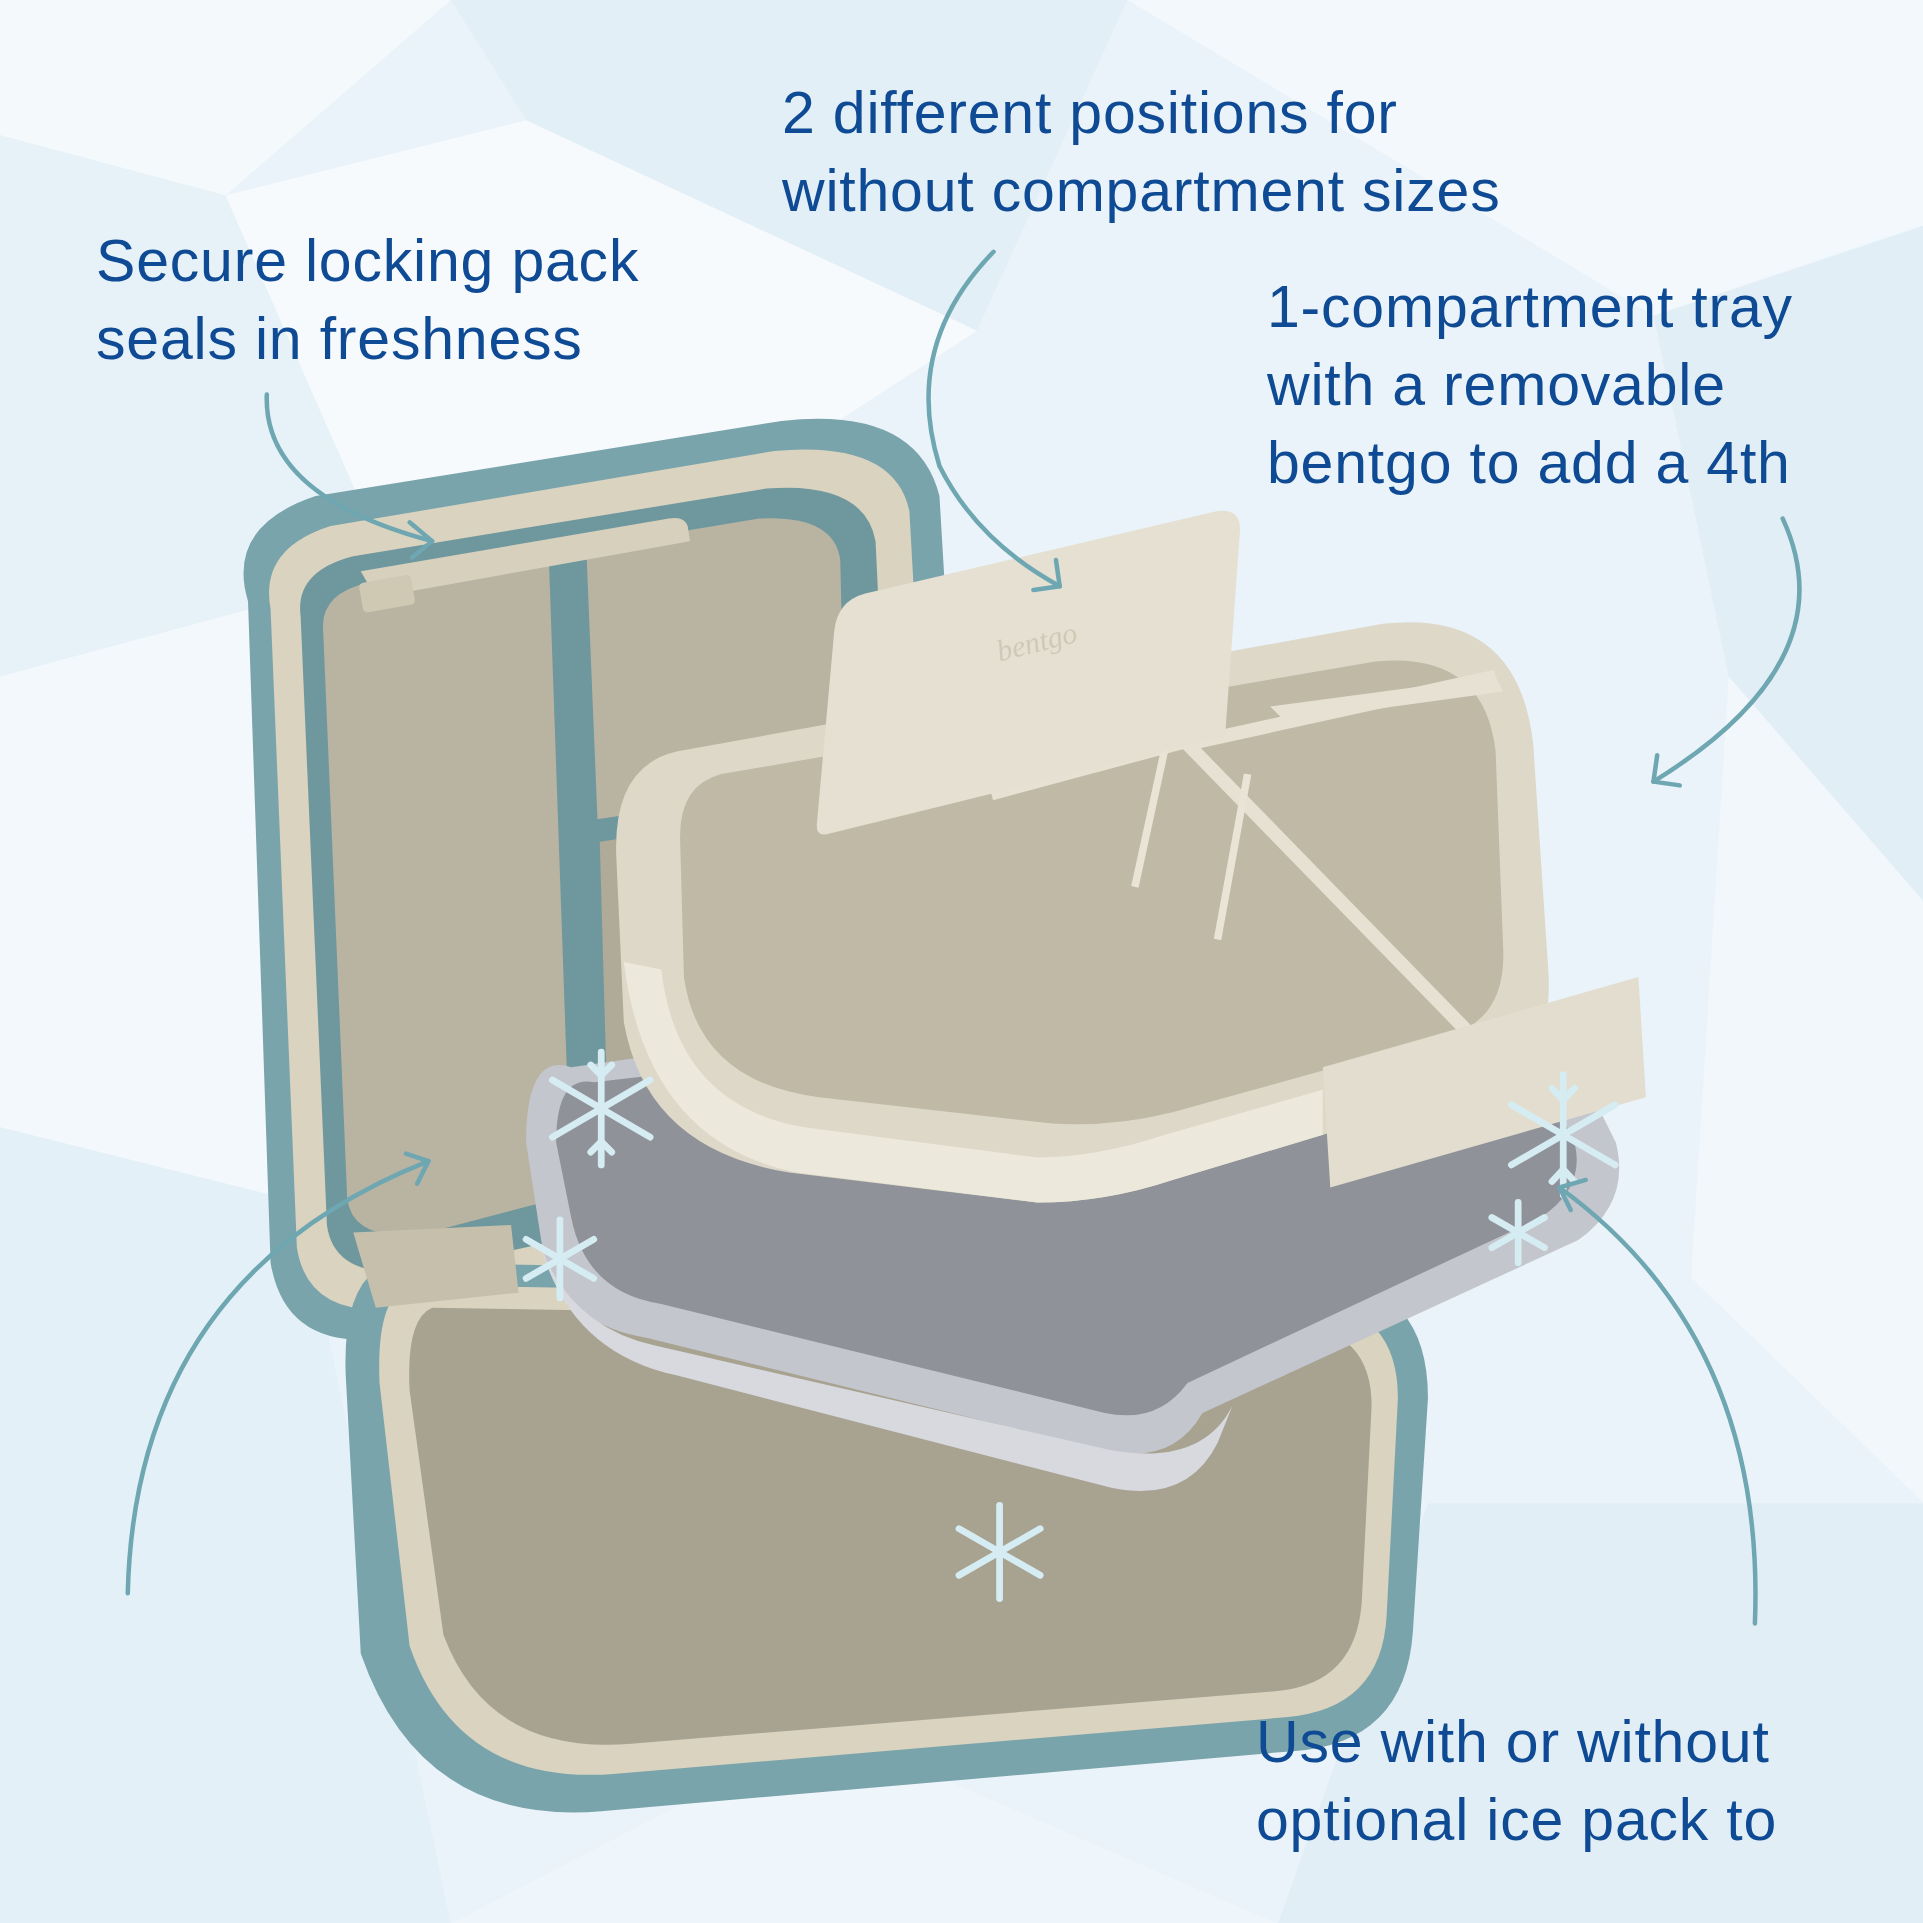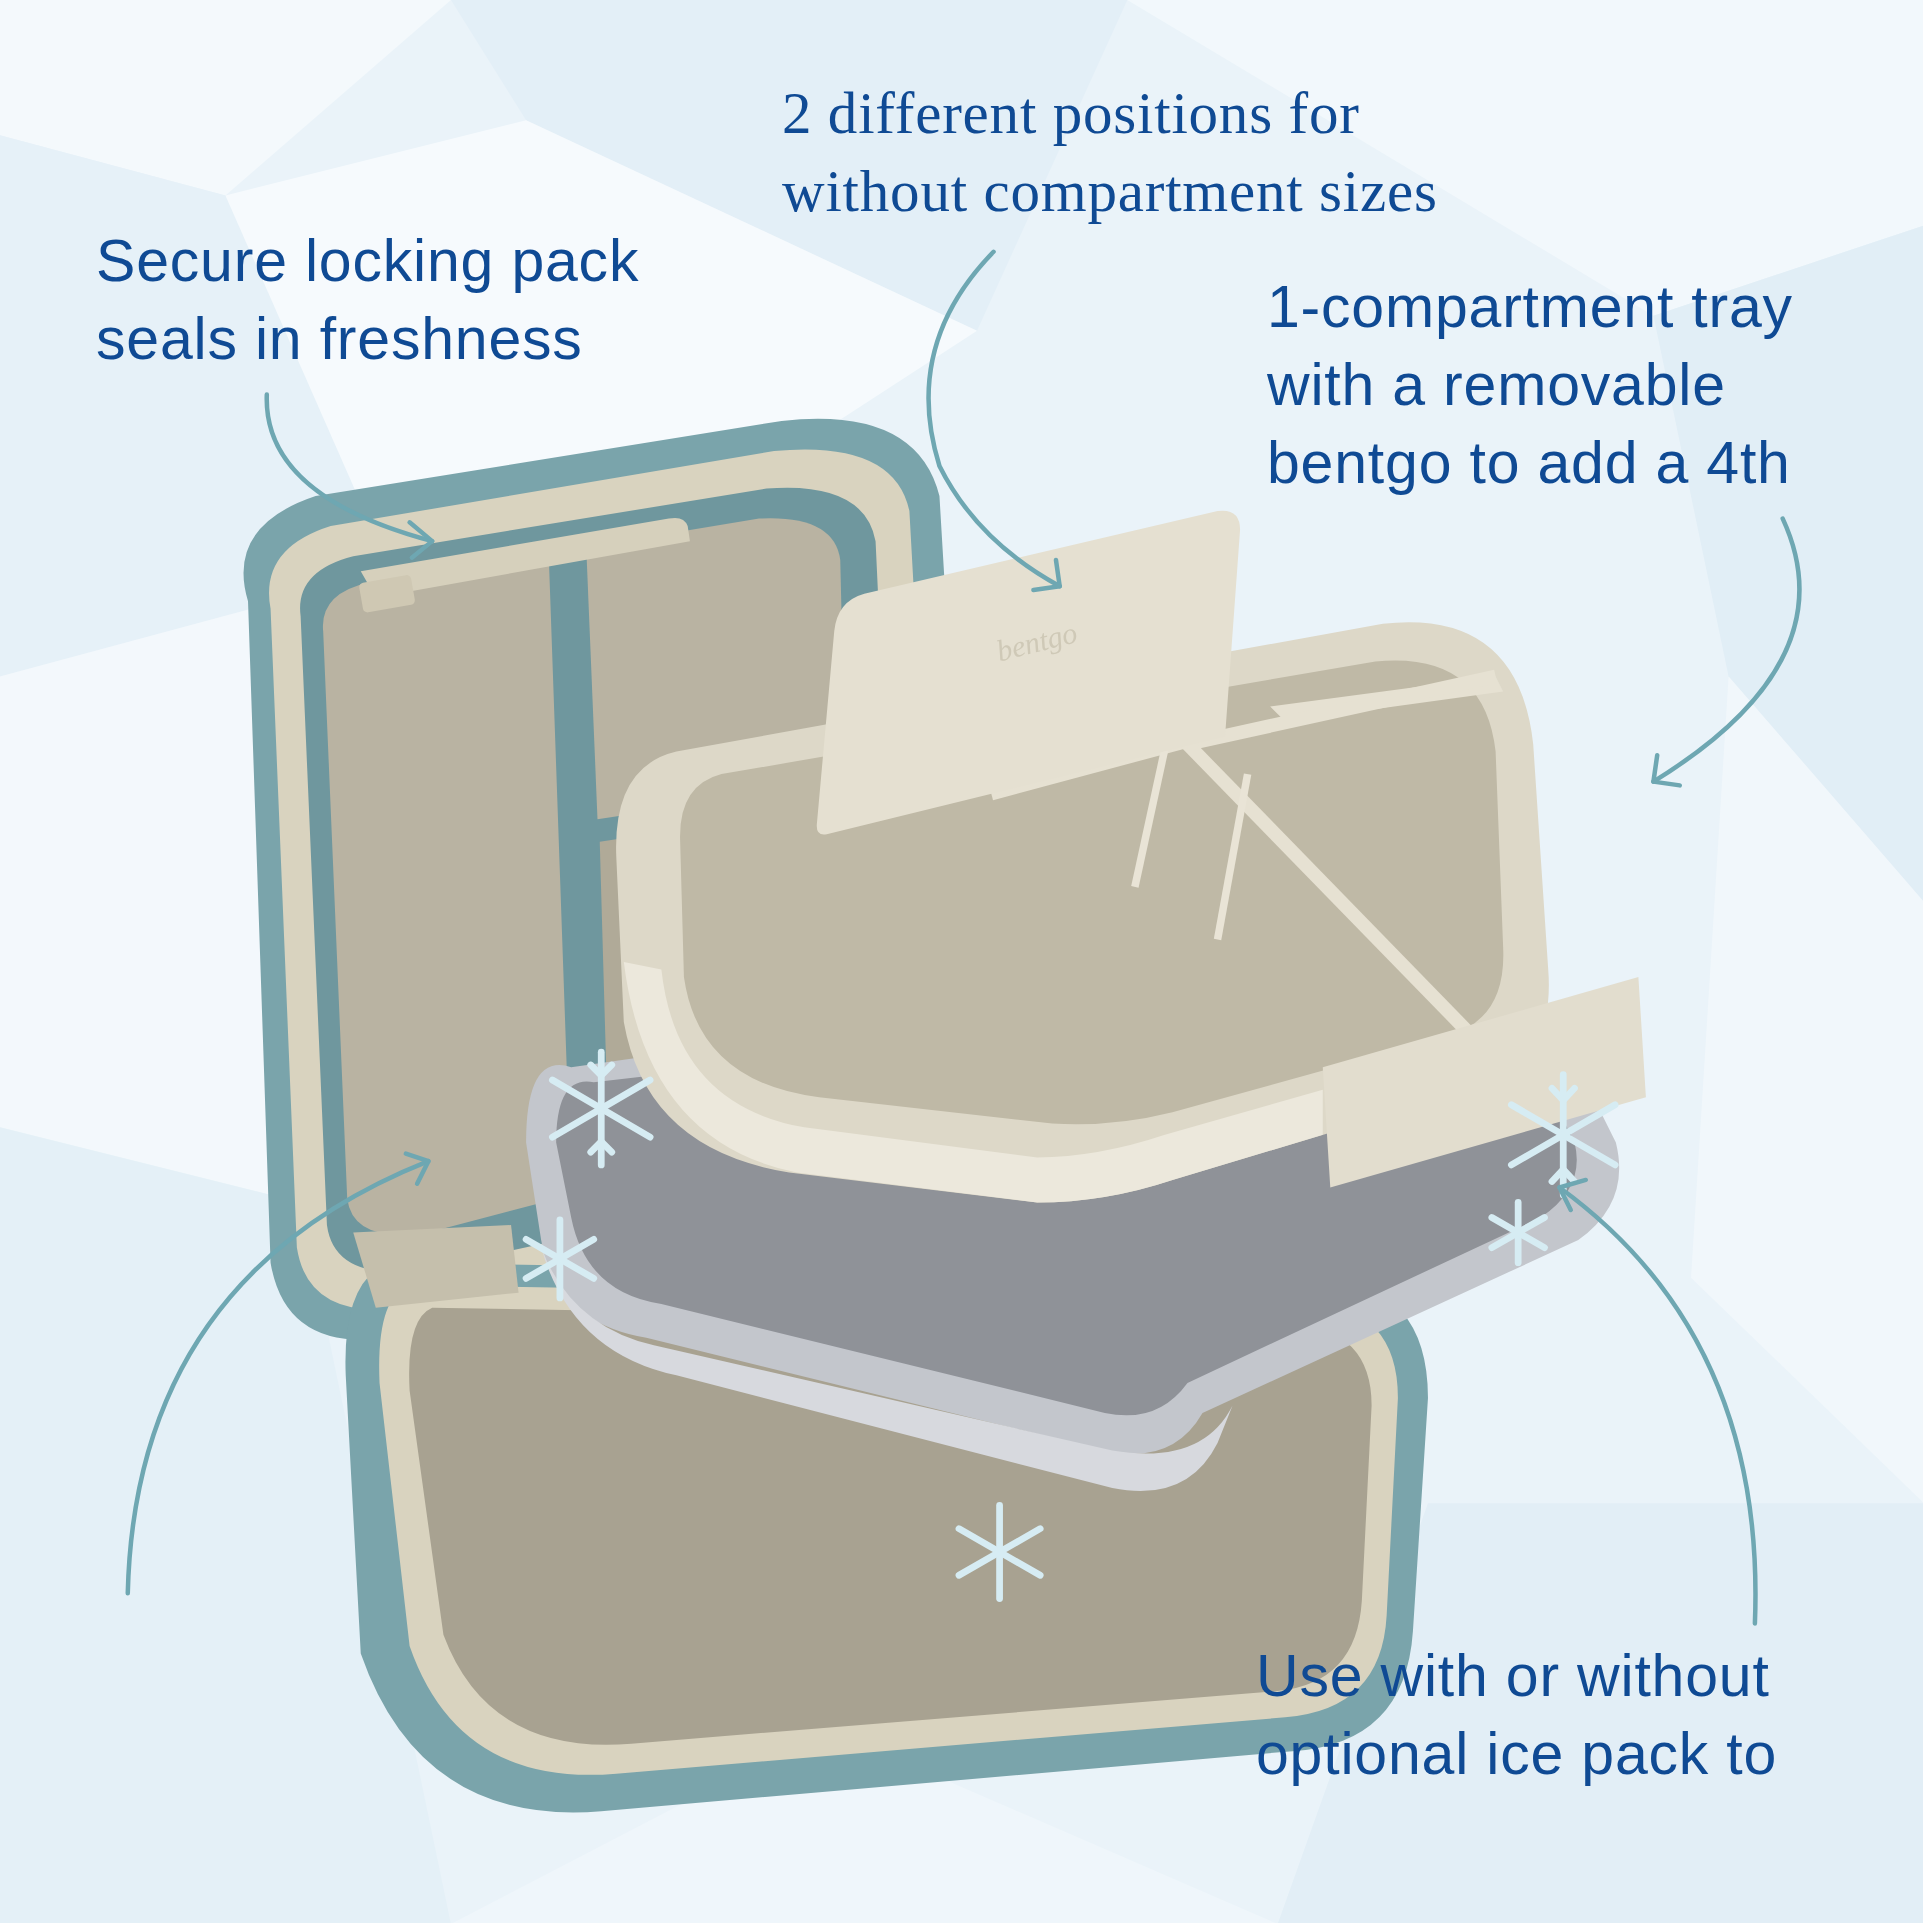"2 different positions for" div.callout { font-family: Liberation Serif, serif -> none }
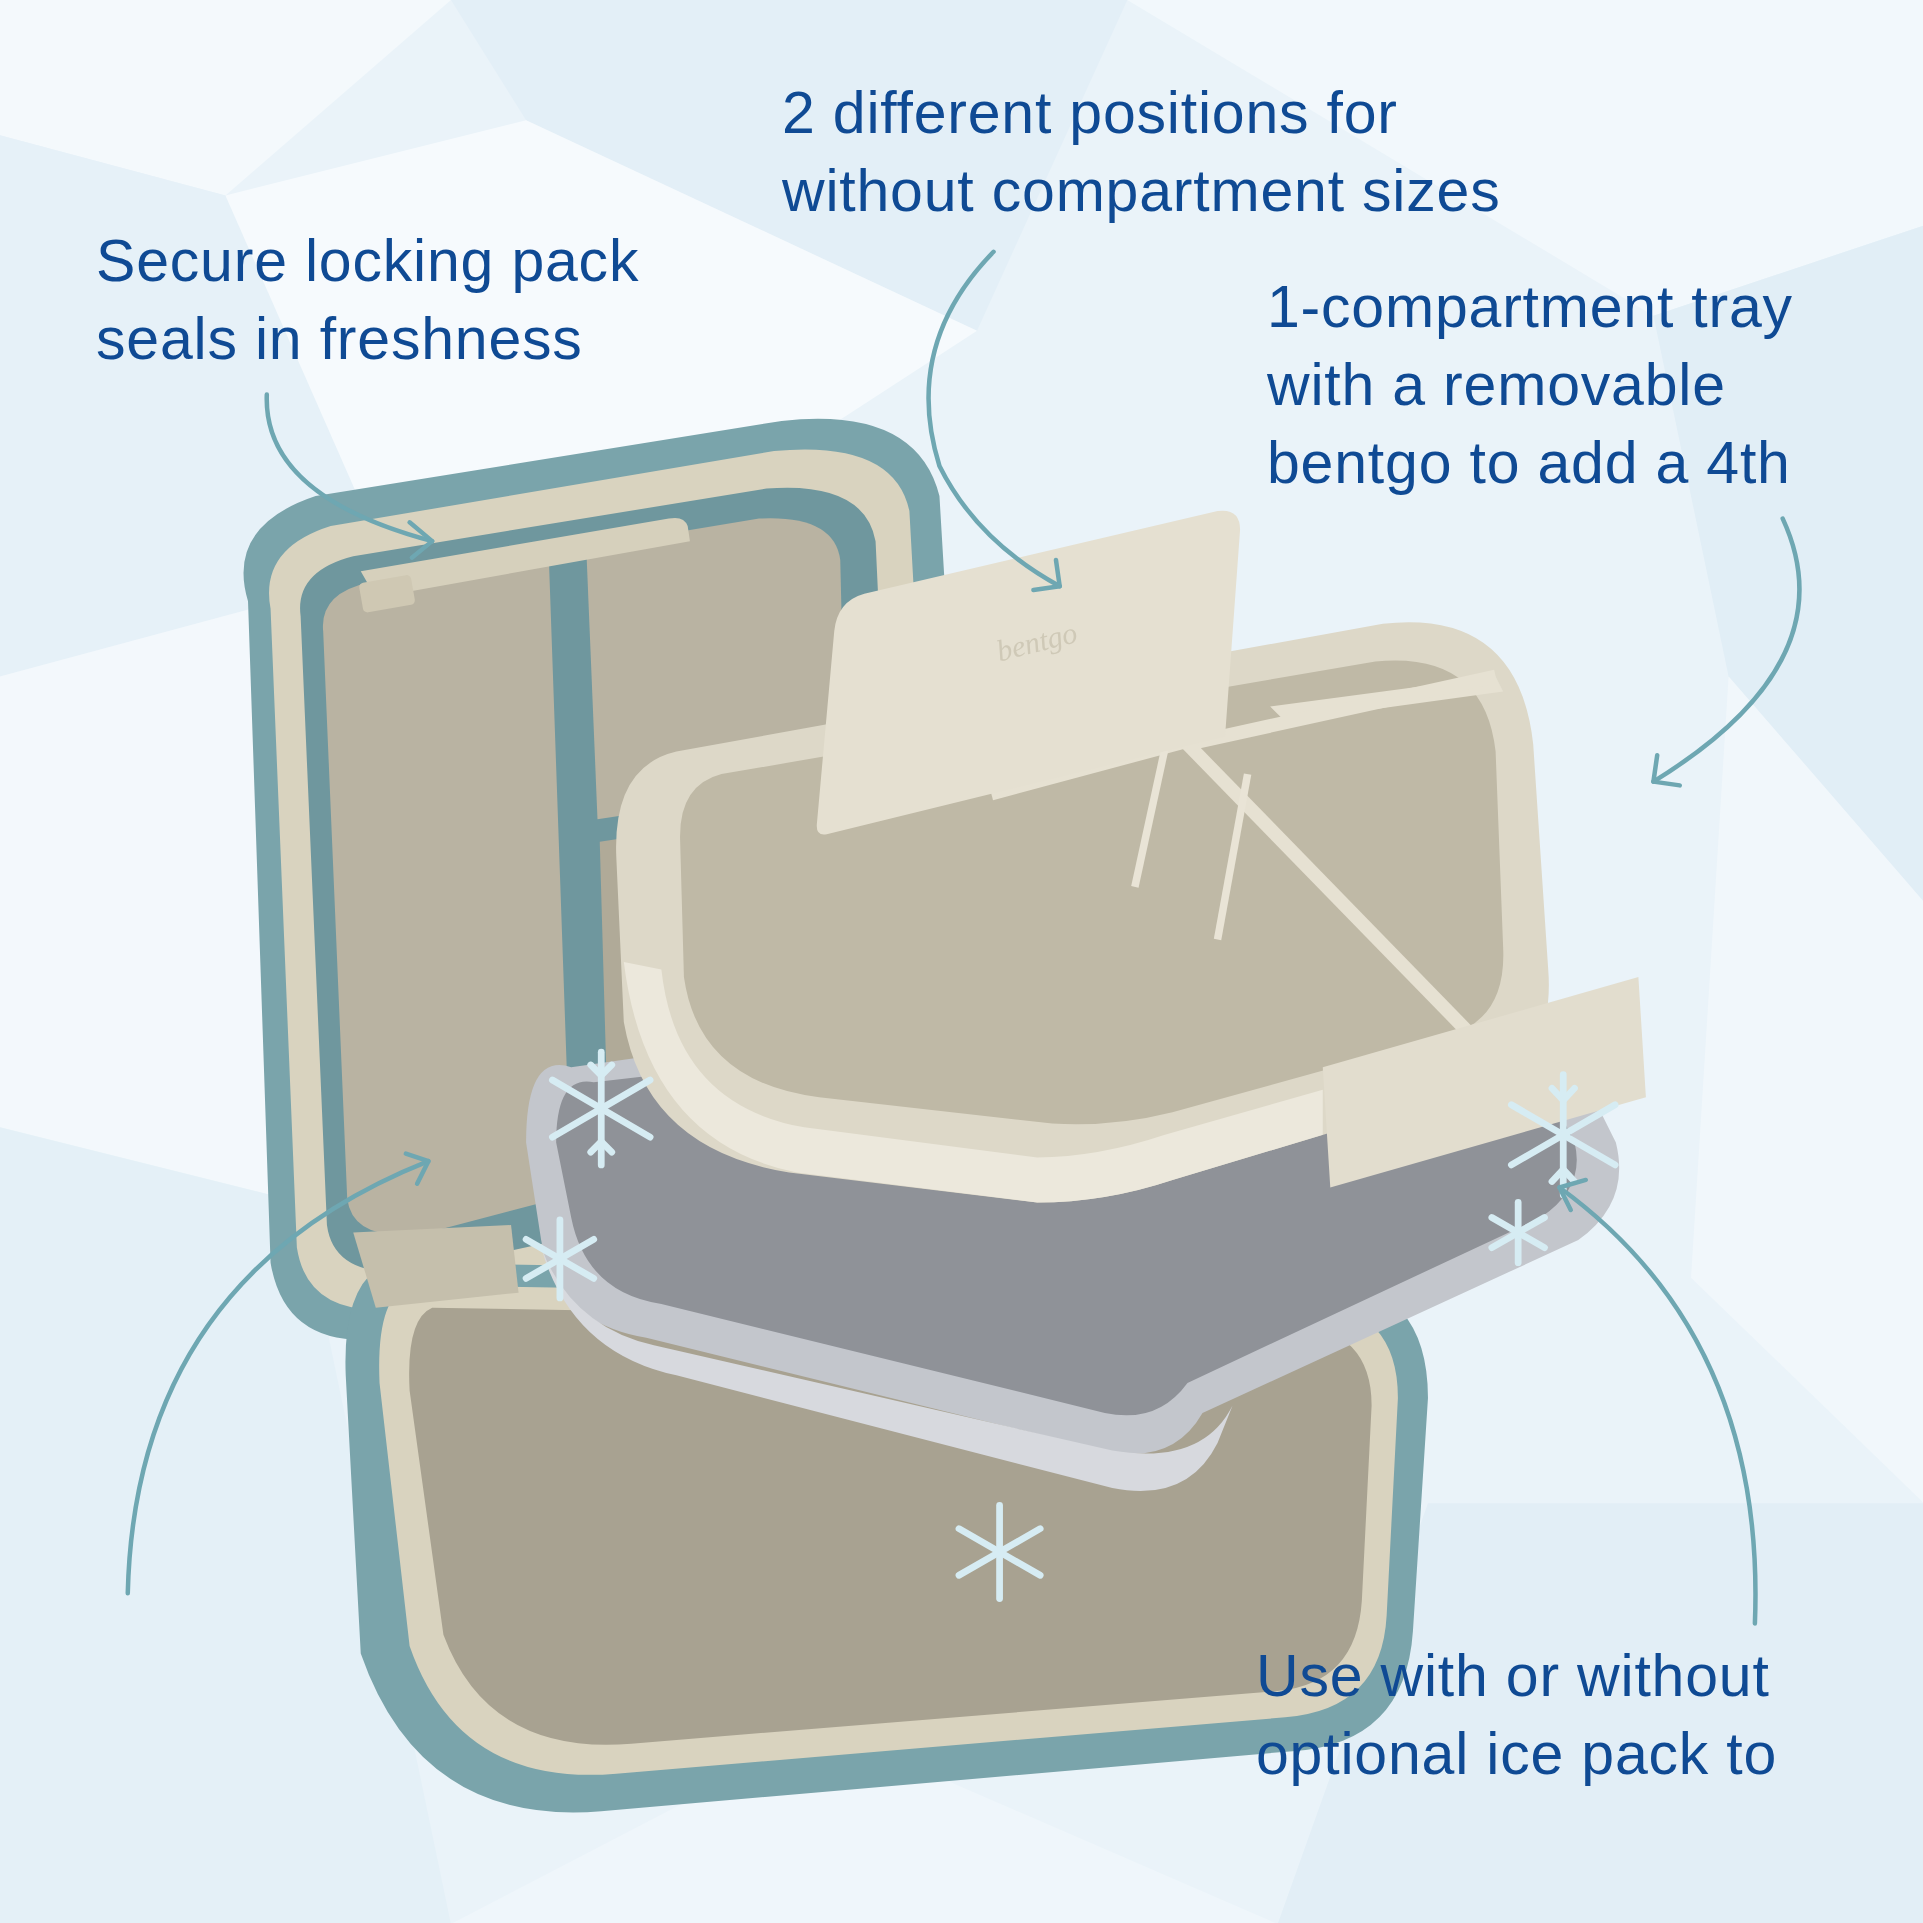"Use with or without" div.callout { top: 1637px -> 1703px }
